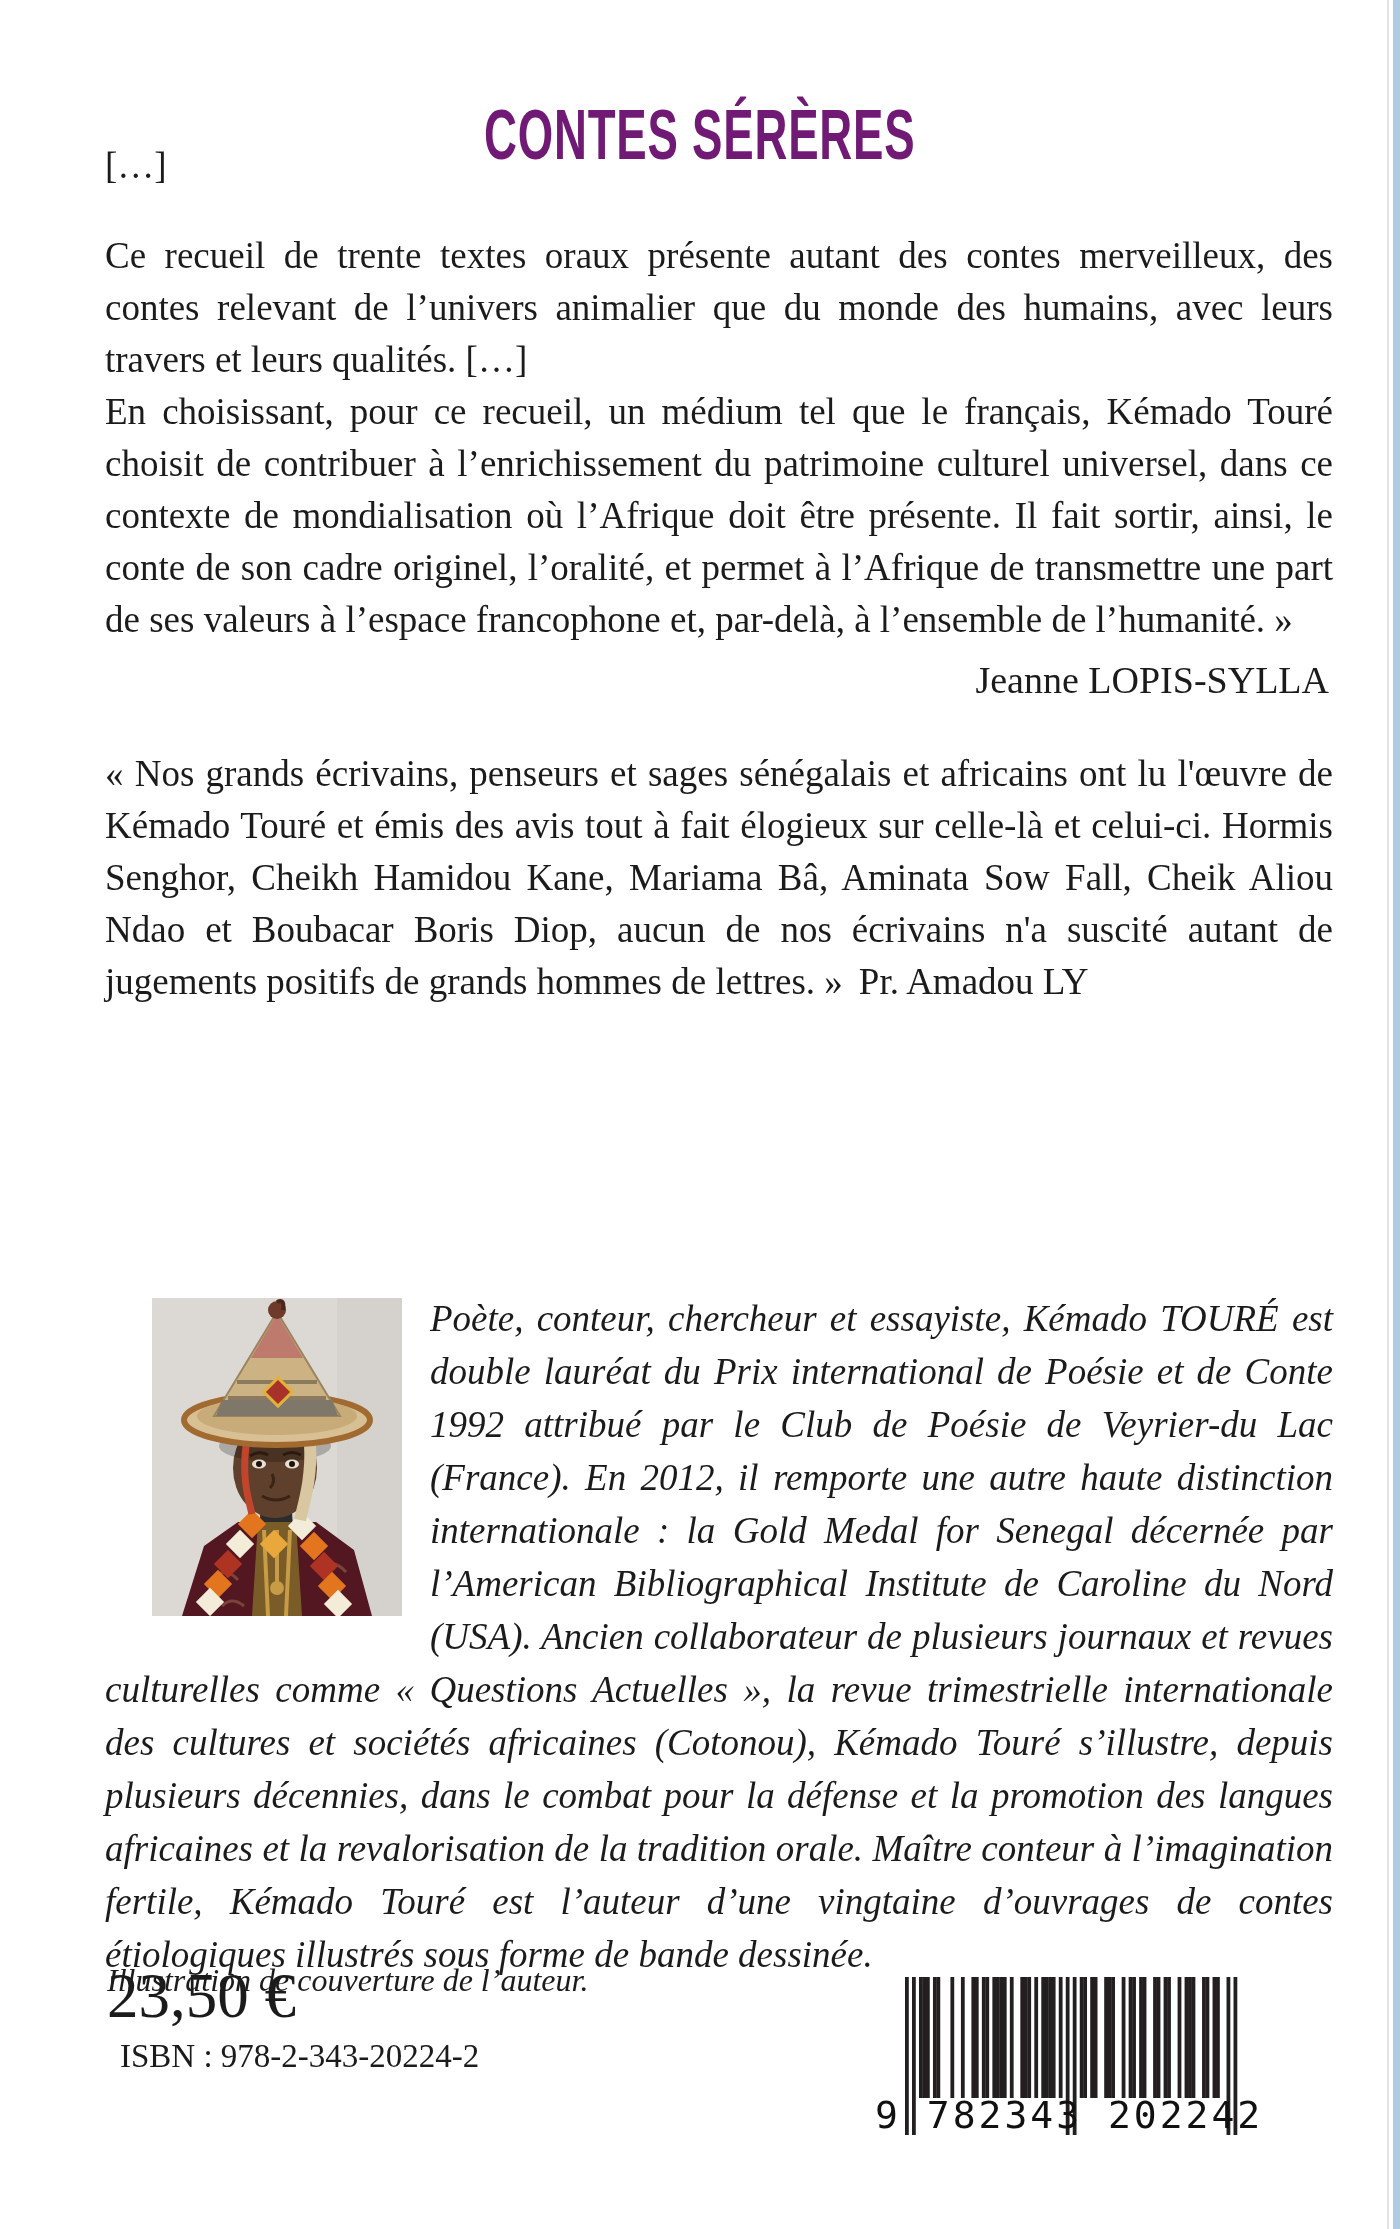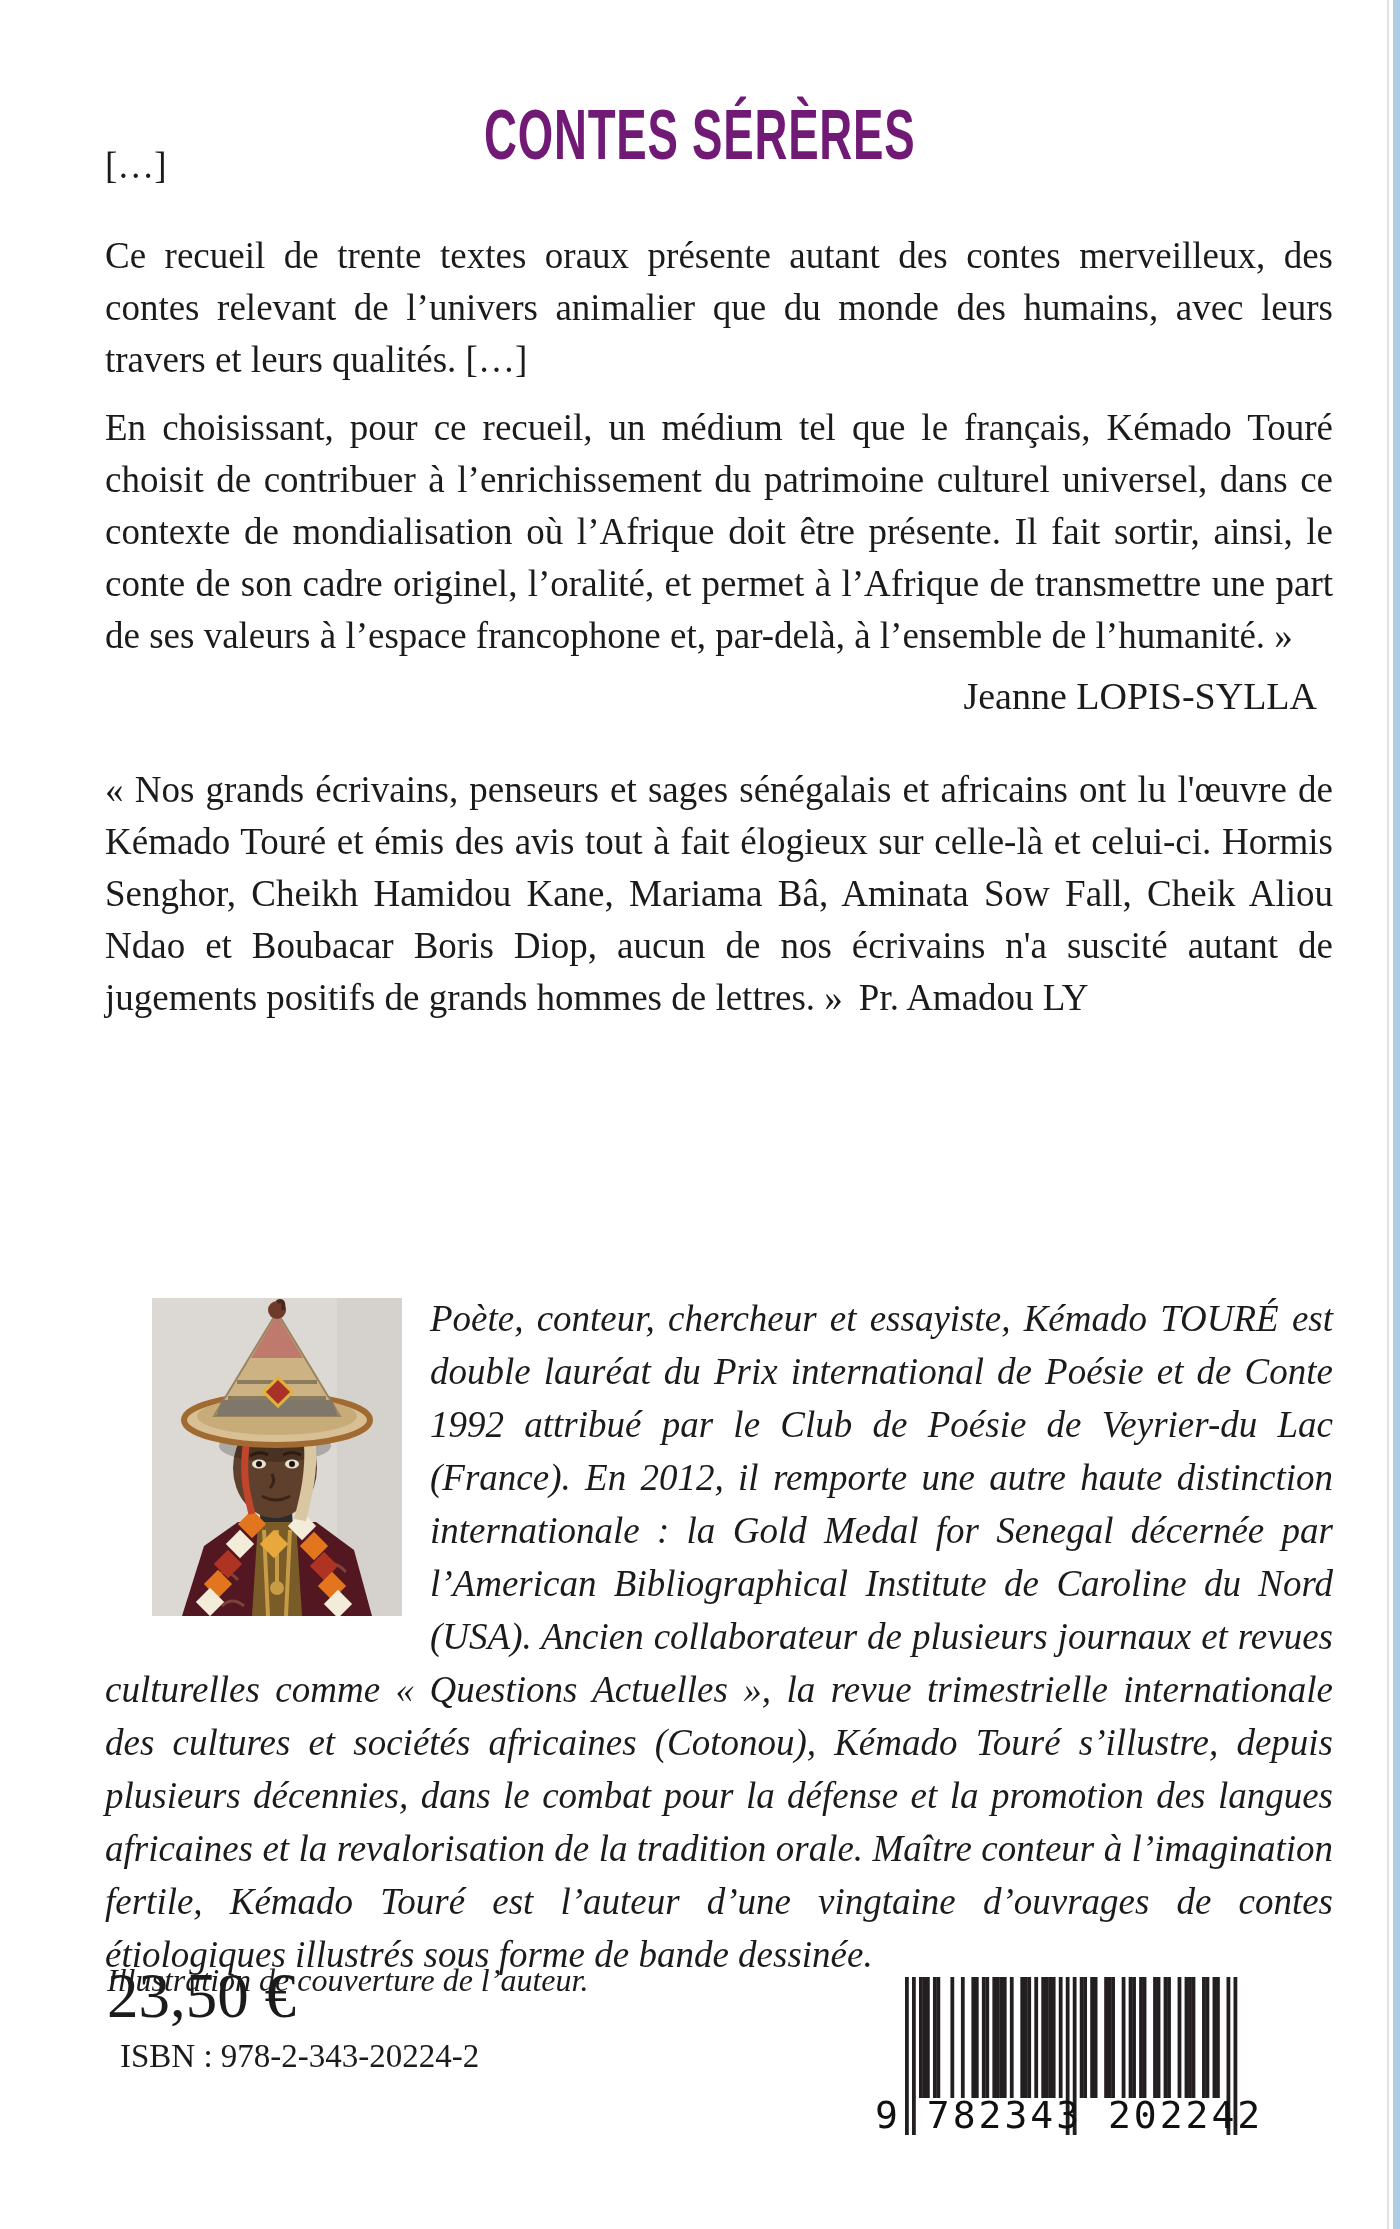"Ce recueil de trente textes" p.q { margin-bottom: 16px -> 0 }
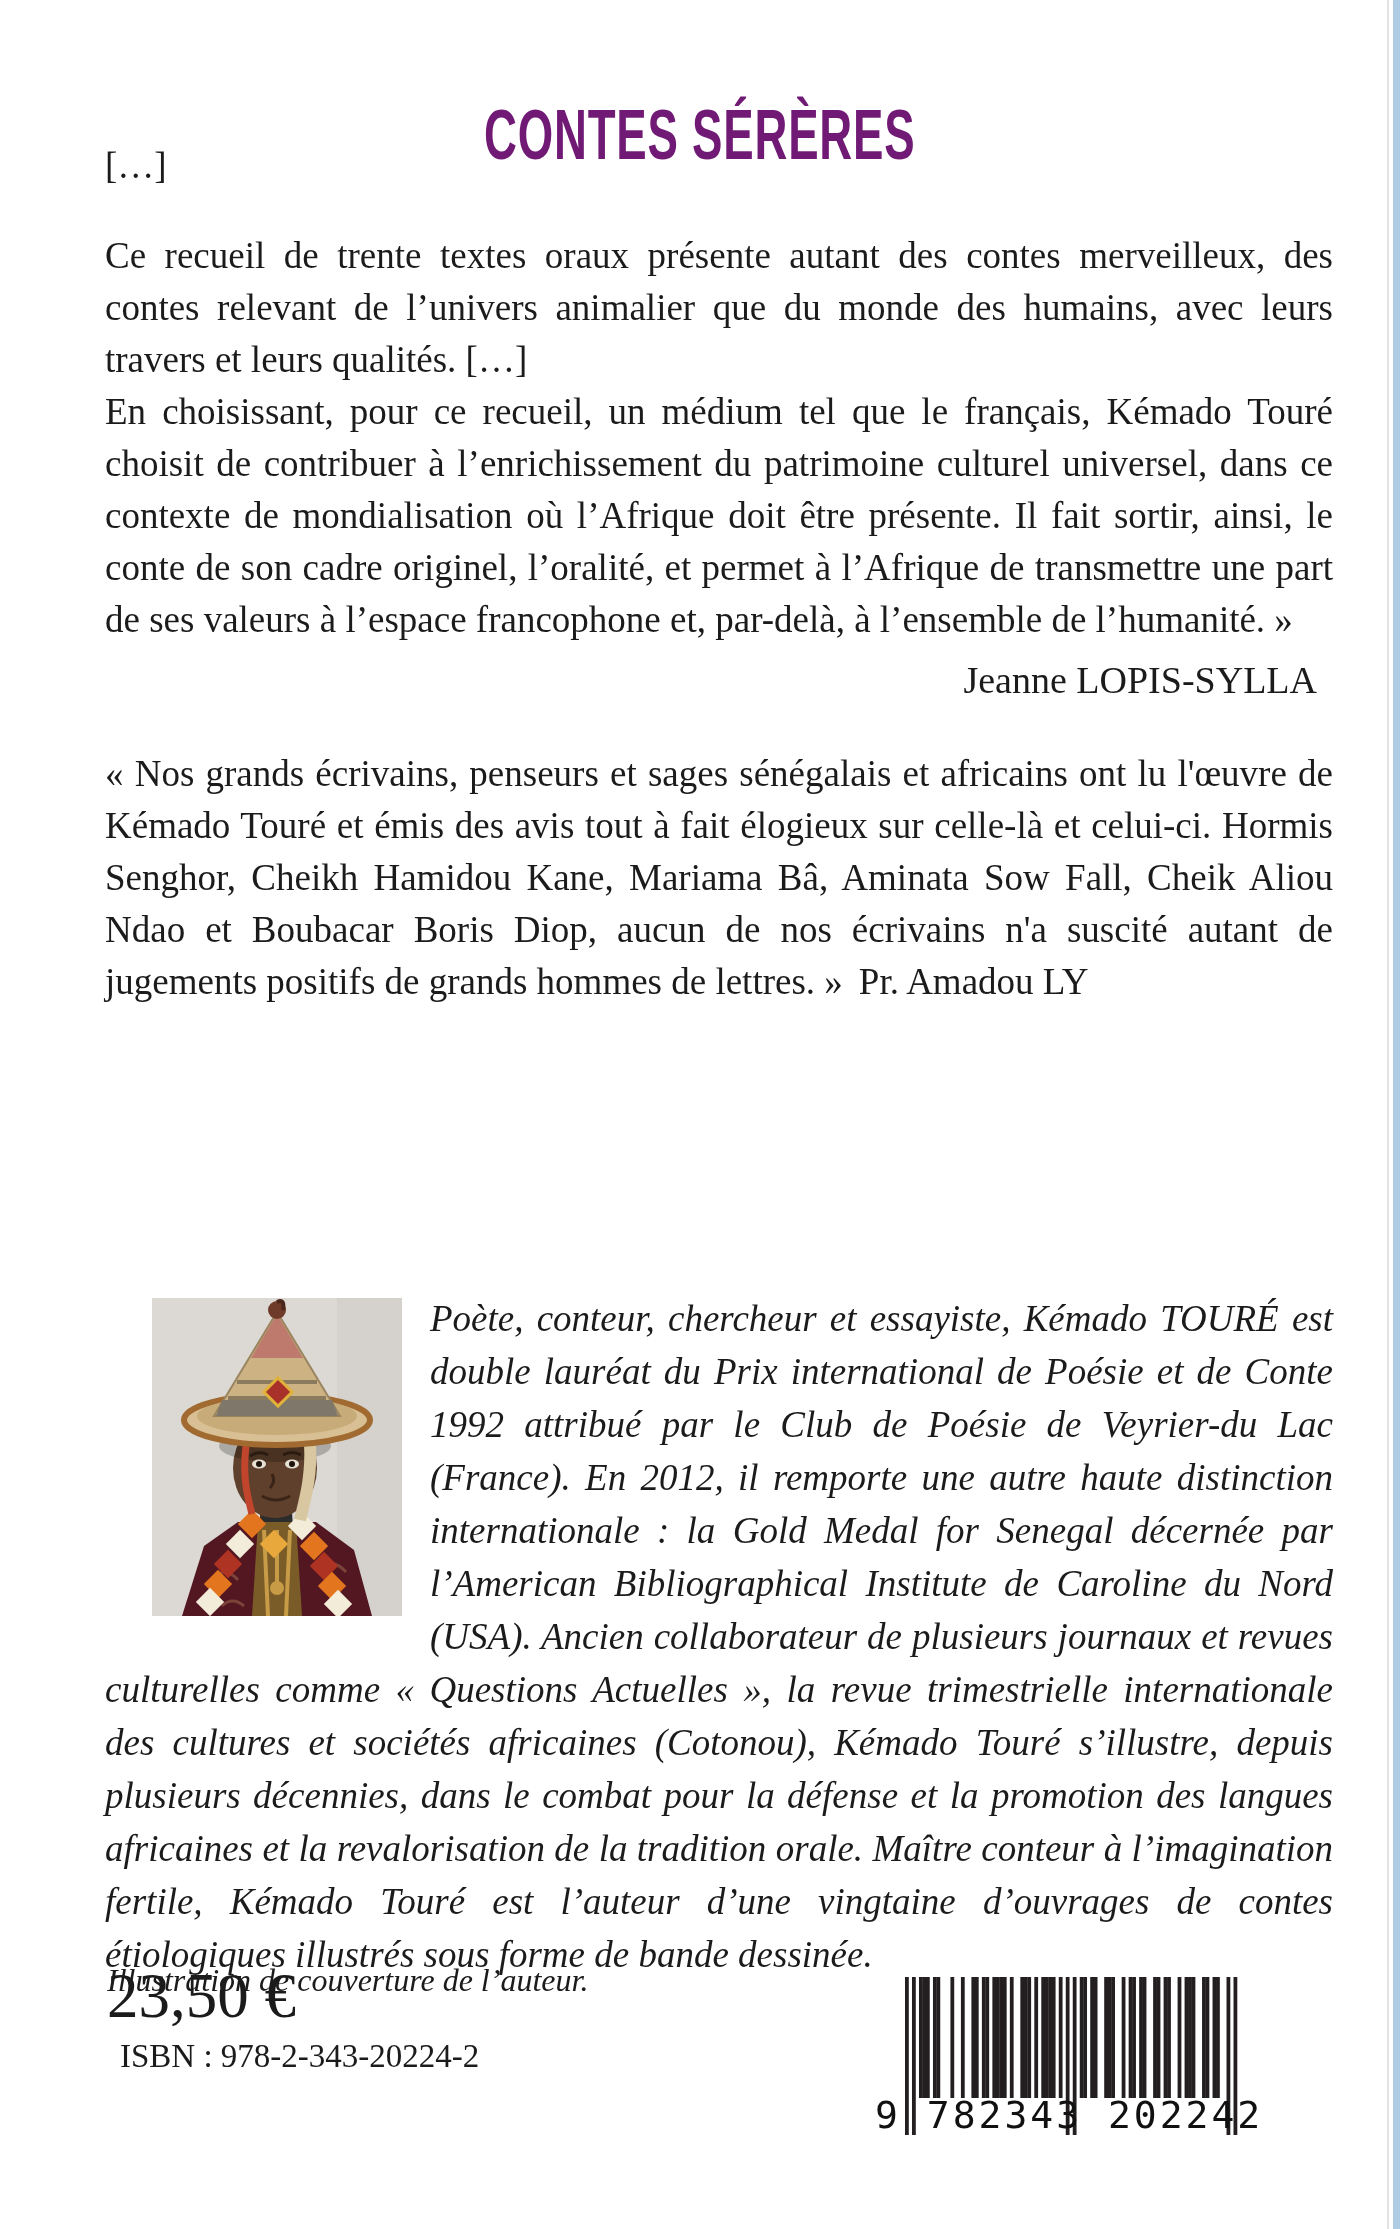"Jeanne LOPIS-SYLLA" .sig1 { margin: 8px 16px 46px 0 -> 8px 4px 46px 0 }
